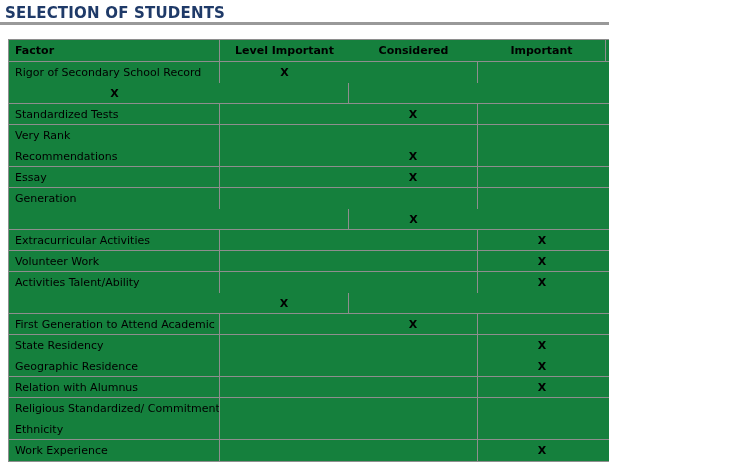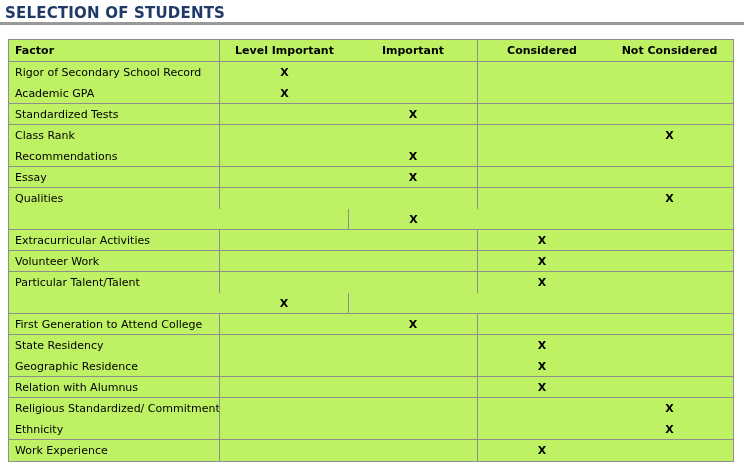"SELECTION OF STUDENTS" .page { width: 744px -> 609px }
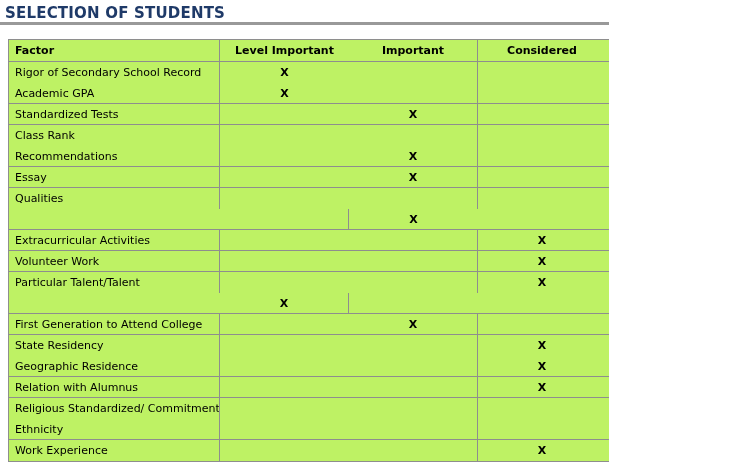"Factor" .factor-table { background: #bef264 -> #15803d }
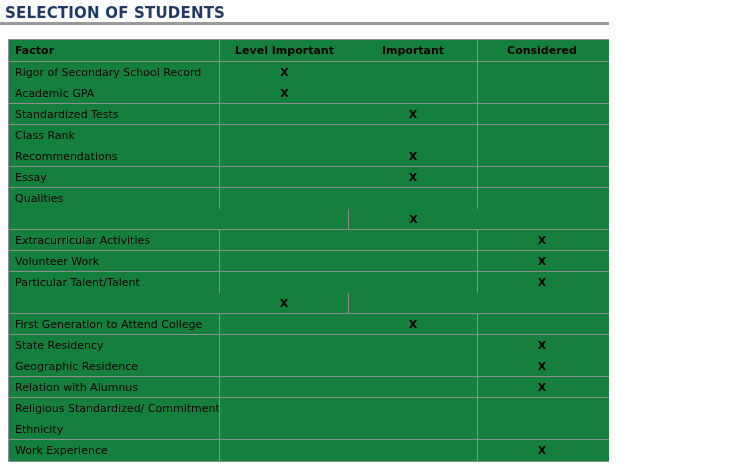"Important" div.cell { order: before "Considered" -> after "Considered" }
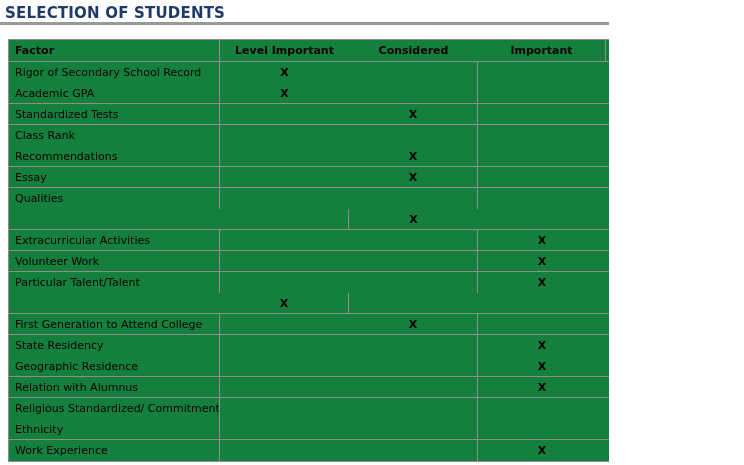"Academic GPA" div.cell { html: <div>Academic GPA</div> -> none }
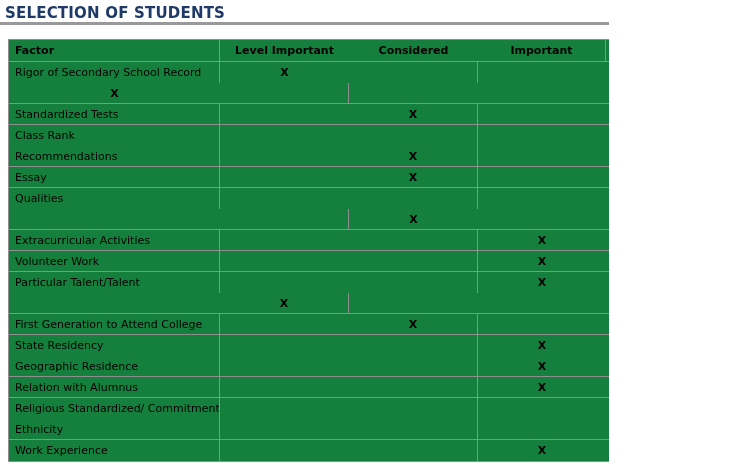"Class Rank" div.cell { text: Class -> Very }
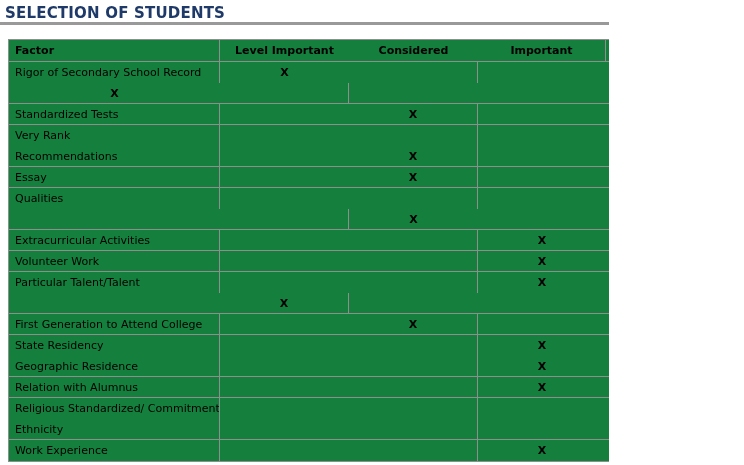"Qualities" div.cell { text: Qualities -> Generation }
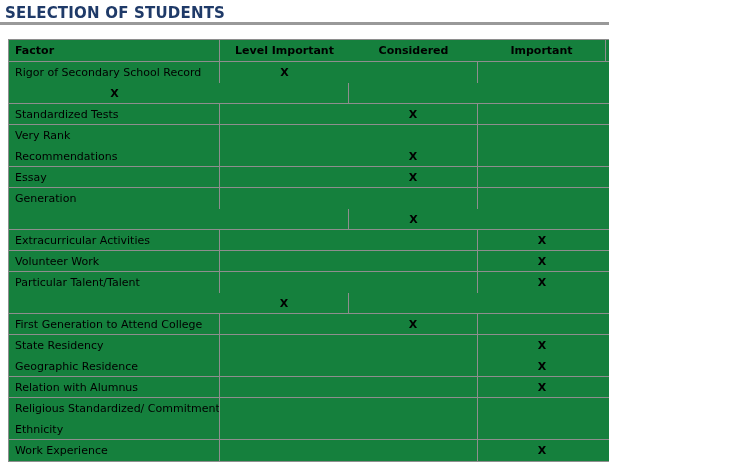"Particular Talent/Talent" div.cell { text: Particular Talent/Talent -> Activities Talent/Ability }
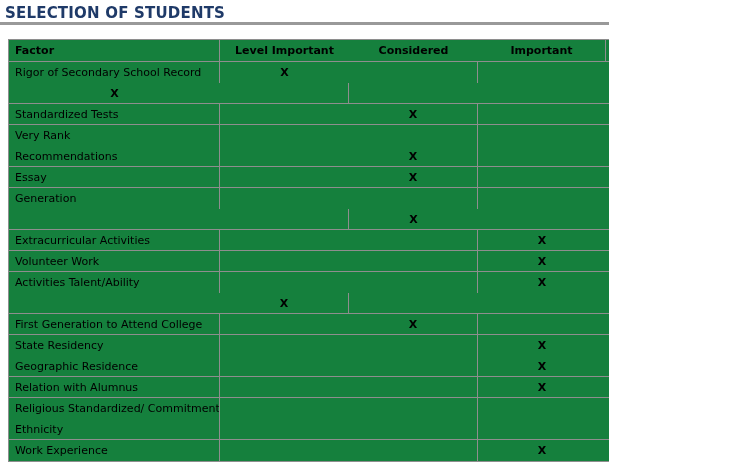"First Generation to Attend College" div.cell { text: College -> Academic }
